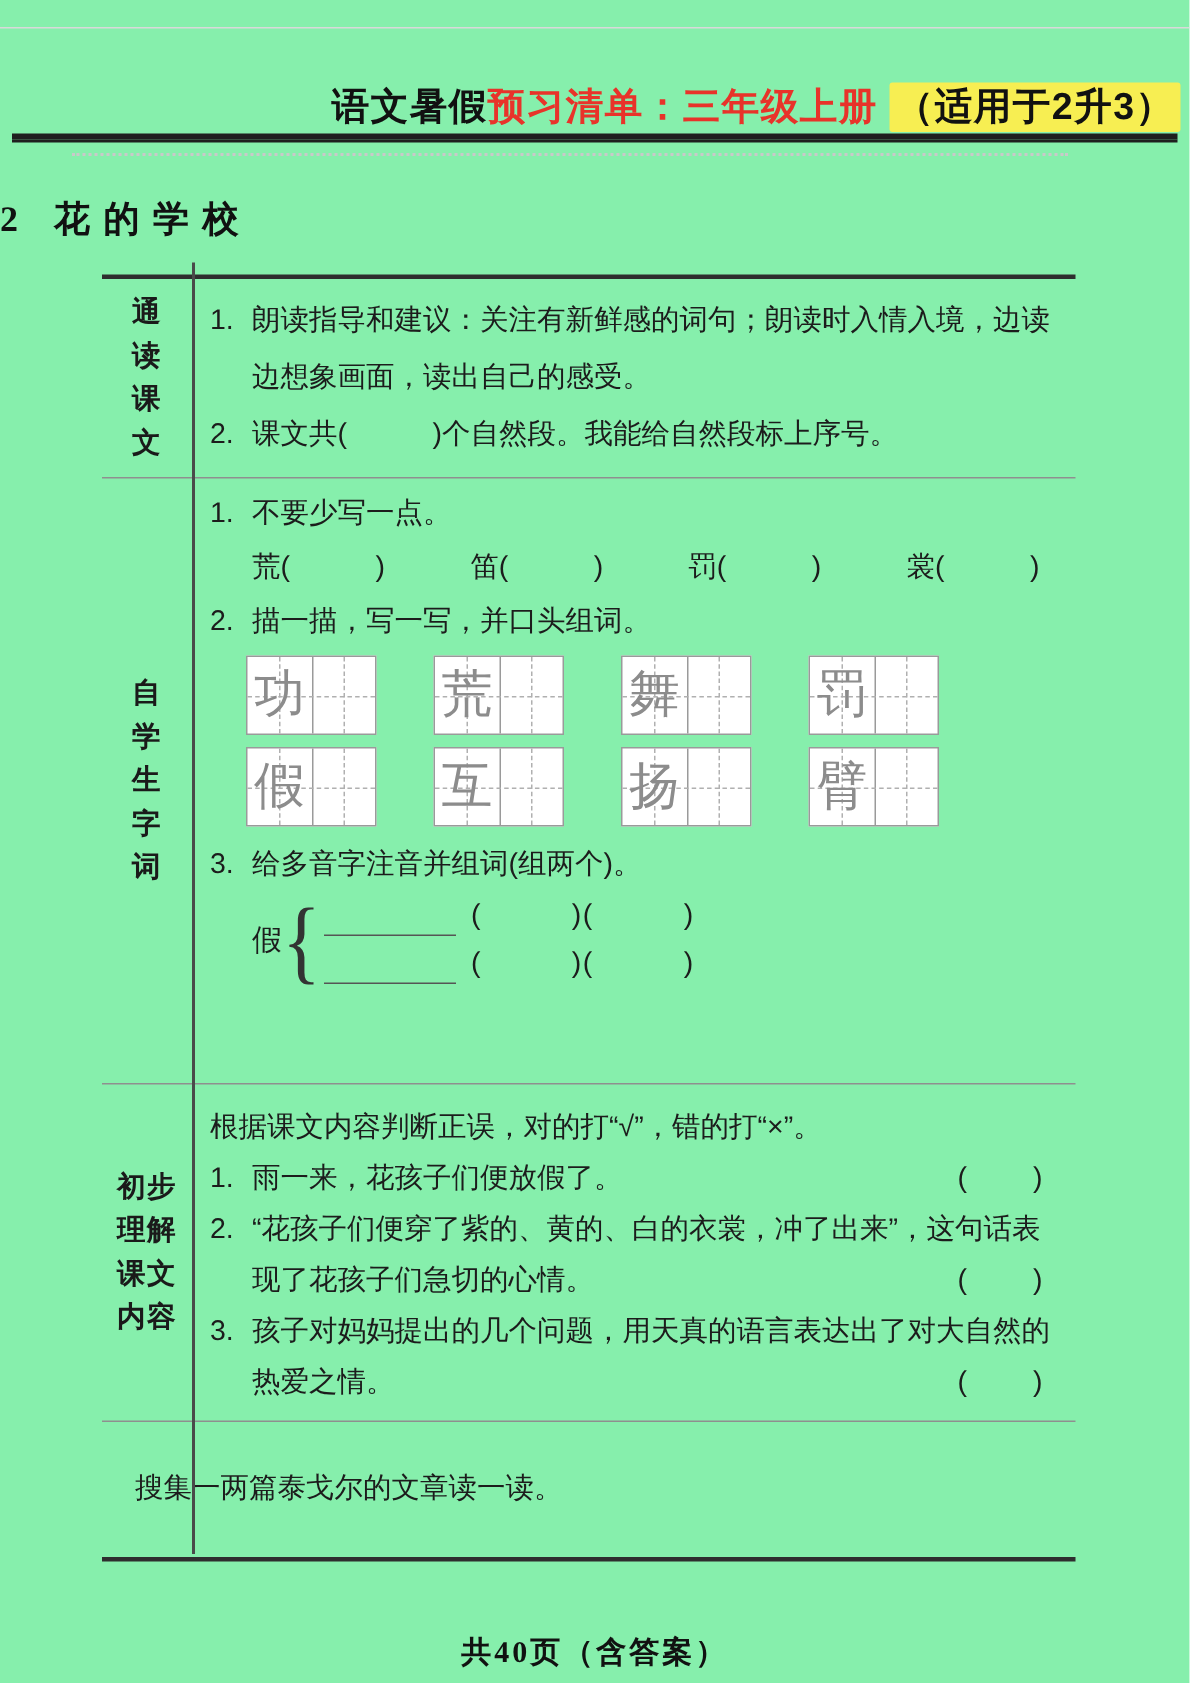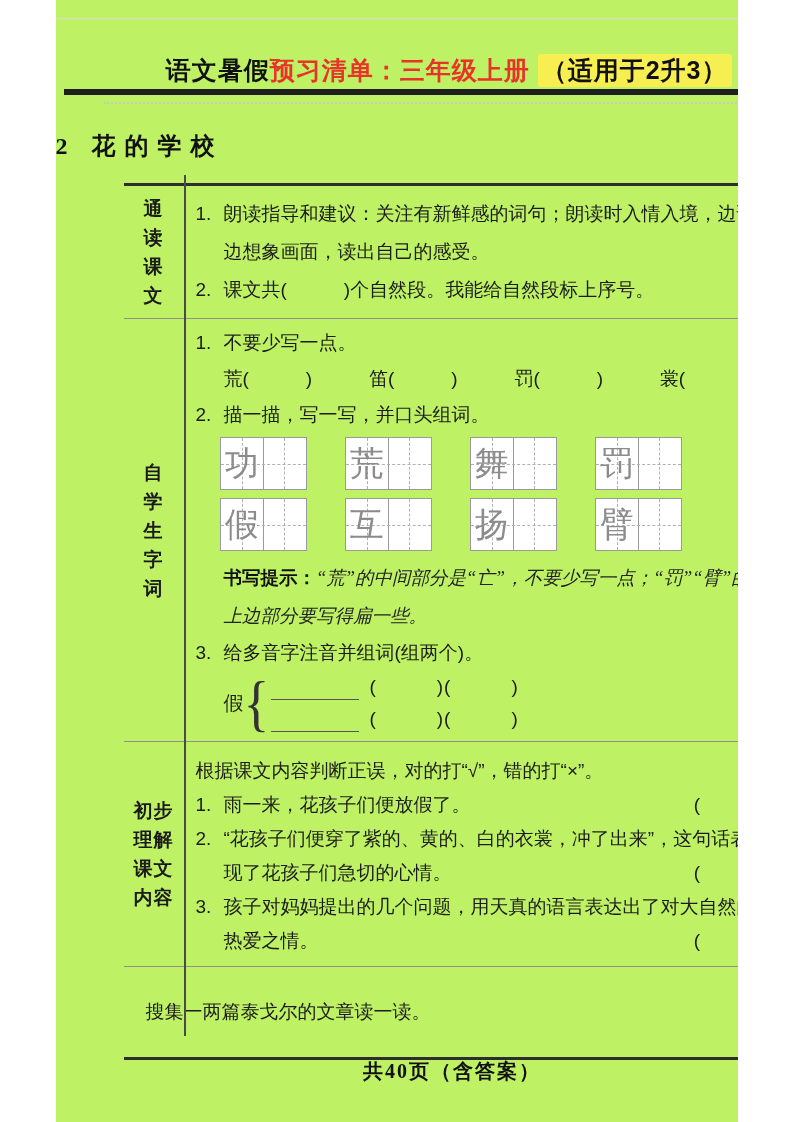"语文暑假预习清单：三年级上册 （适用于2升3）" #canvas { background: #bef264 -> #86efac; width: 682px -> 793px }
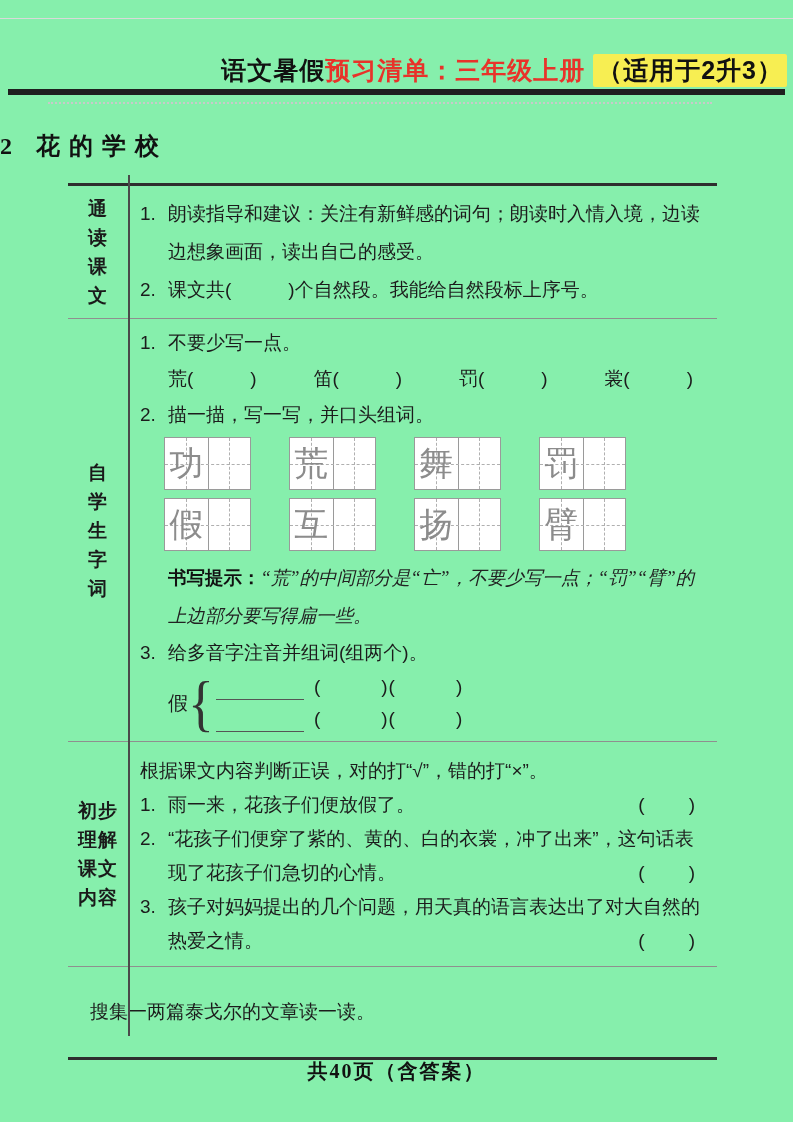"书写提示：“荒”的中间部分是“亡”，不要少写一点；“罚”“臂”的上边部分要写得扁" div.tip { html: <div> <span>书写提示：</span><span>“荒”的中间部分是“亡”，不要少写一点；“罚”“臂”的上边部分要写得扁一些。</span> </div> -> none }
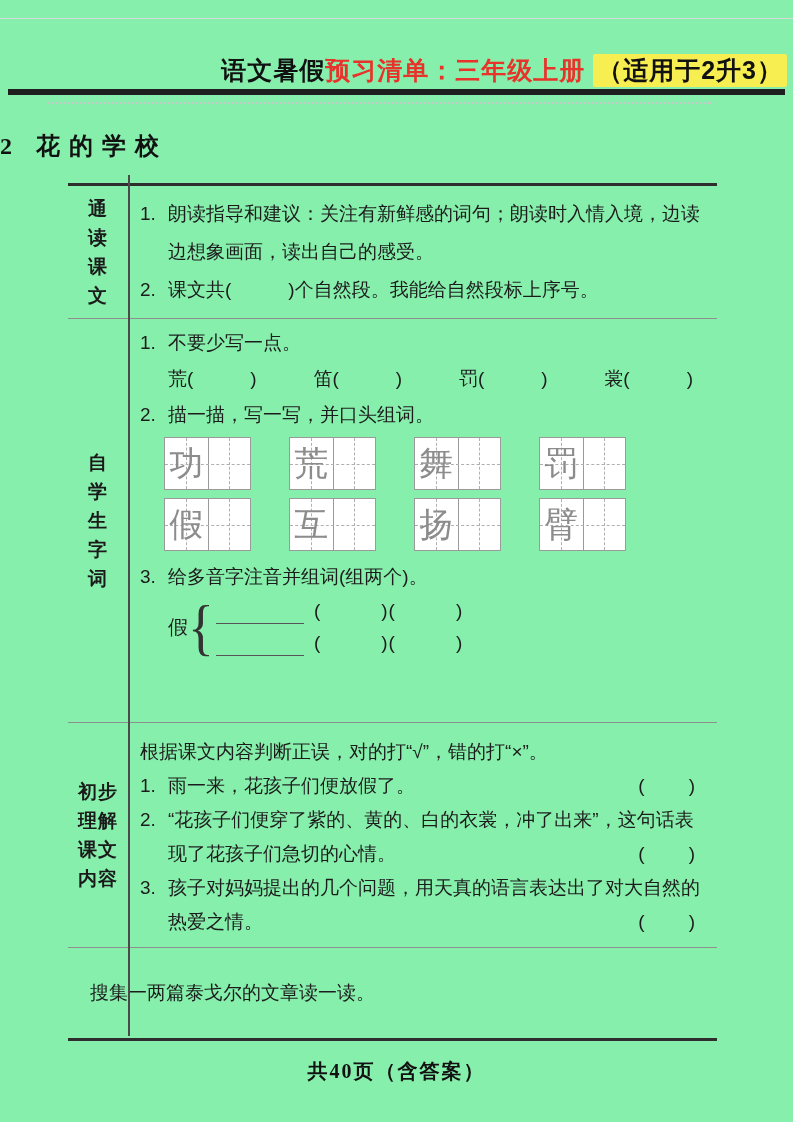"共40页（含答案）" .footer { top: 1058px -> 1088px }
